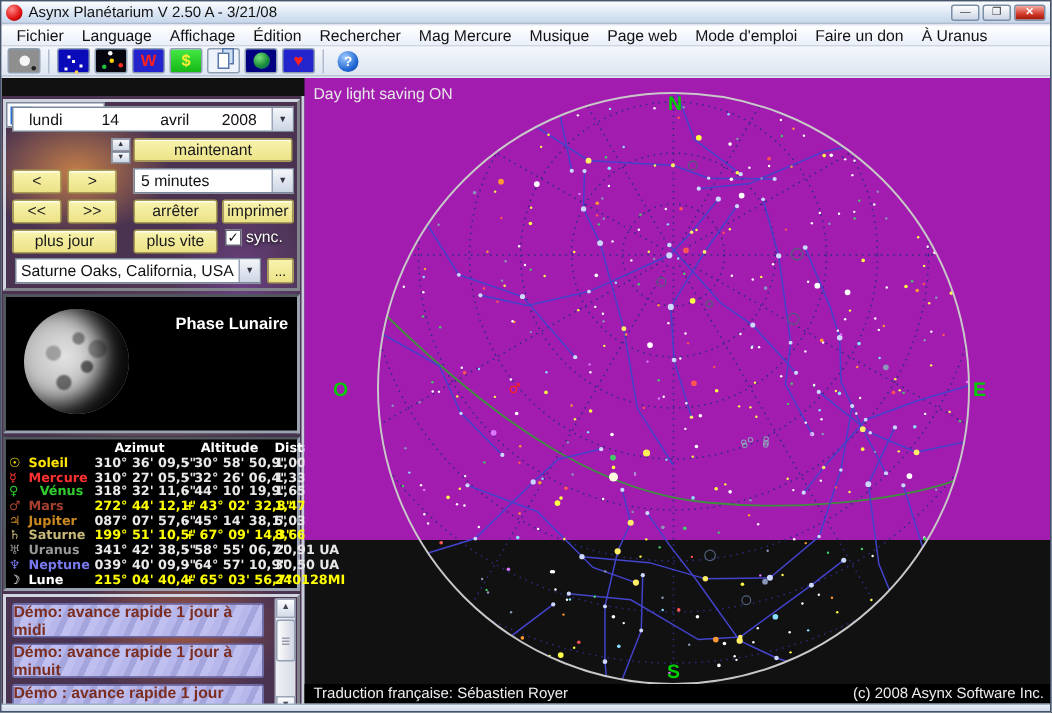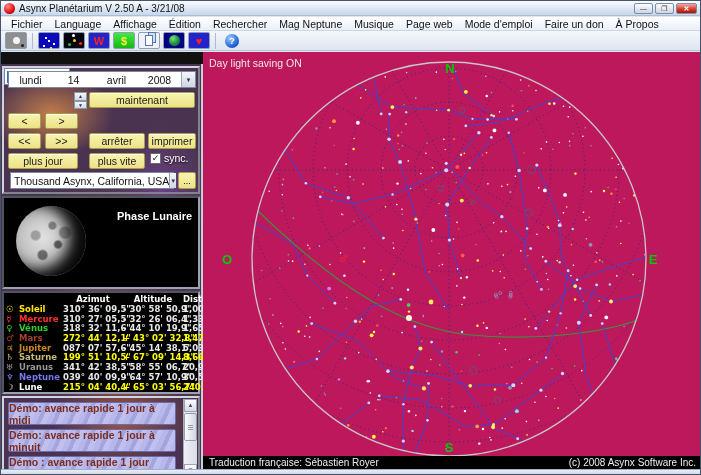"Mag Neptune" span.menu-item { text: Neptune -> Mercure }
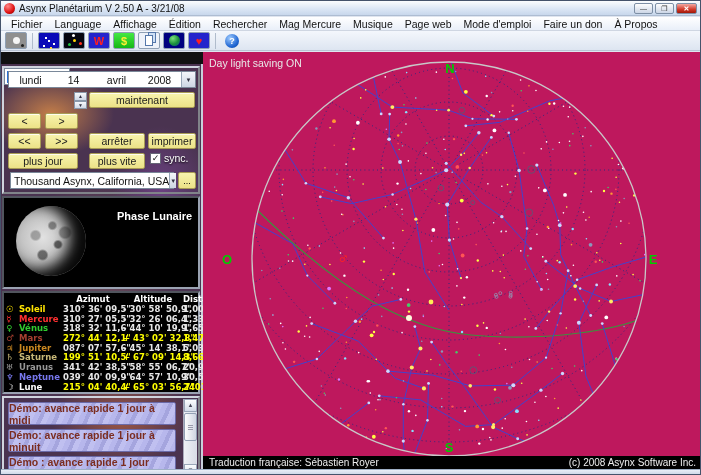"À Propos" span.menu-item { text: Propos -> Uranus }
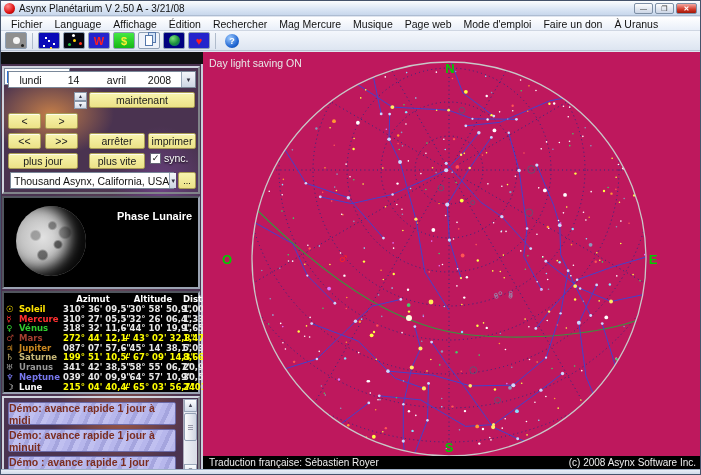"Day light saving ON" .skycol { background: #be185d -> #a21caf; height: 417px -> 308px }
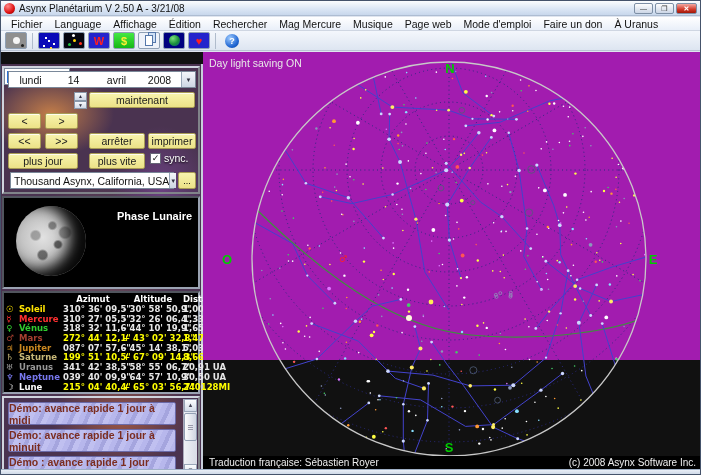"5 minutes" div.combo { html: none -> <div> <span>5 minutes</span> <span>▼</span> </div> }
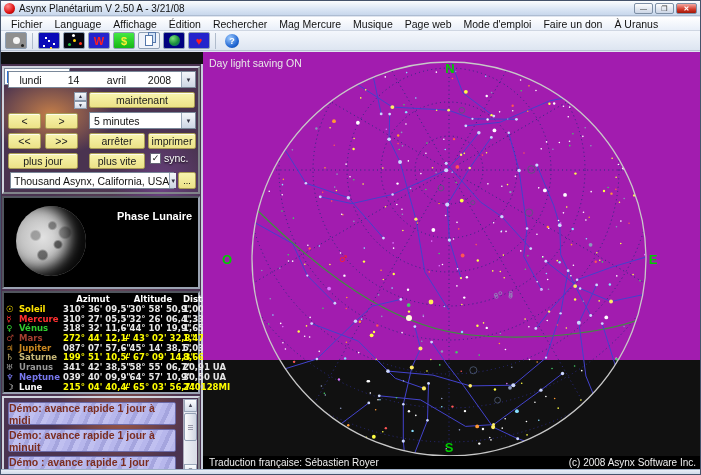"Thousand Asynx, California, USA" span { text: Thousand Asynx -> Saturne Oaks }
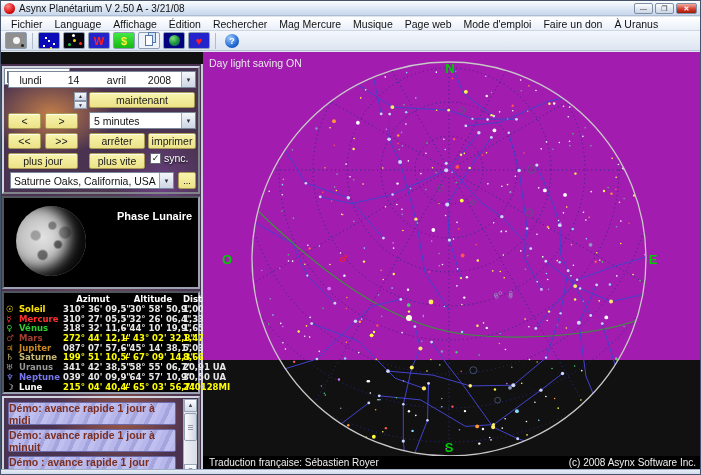"Vénus" span { text-align: none -> center }
